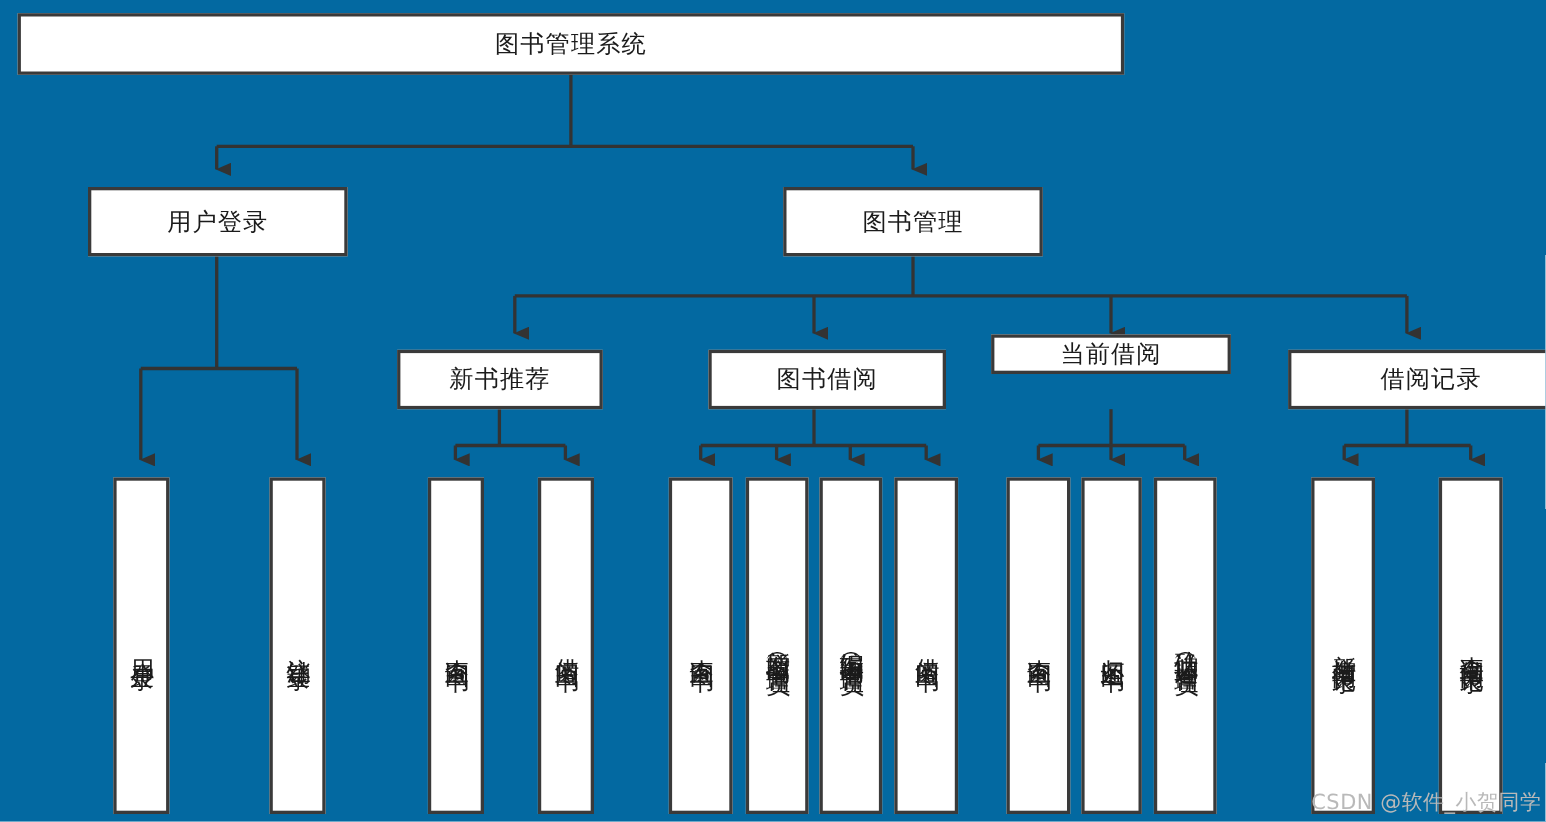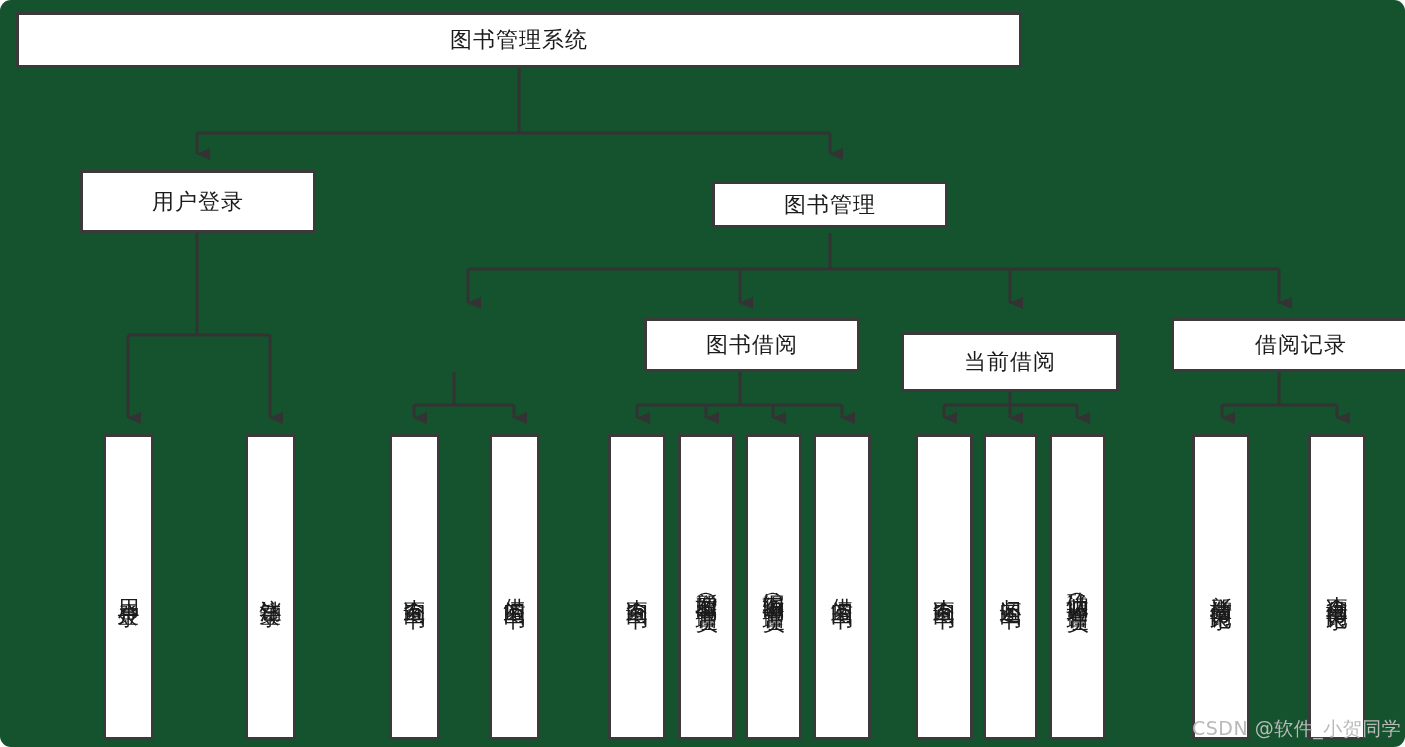"图书管理系统" #canvas { background: #14532d -> #0369a1; border-radius: 11px -> none }
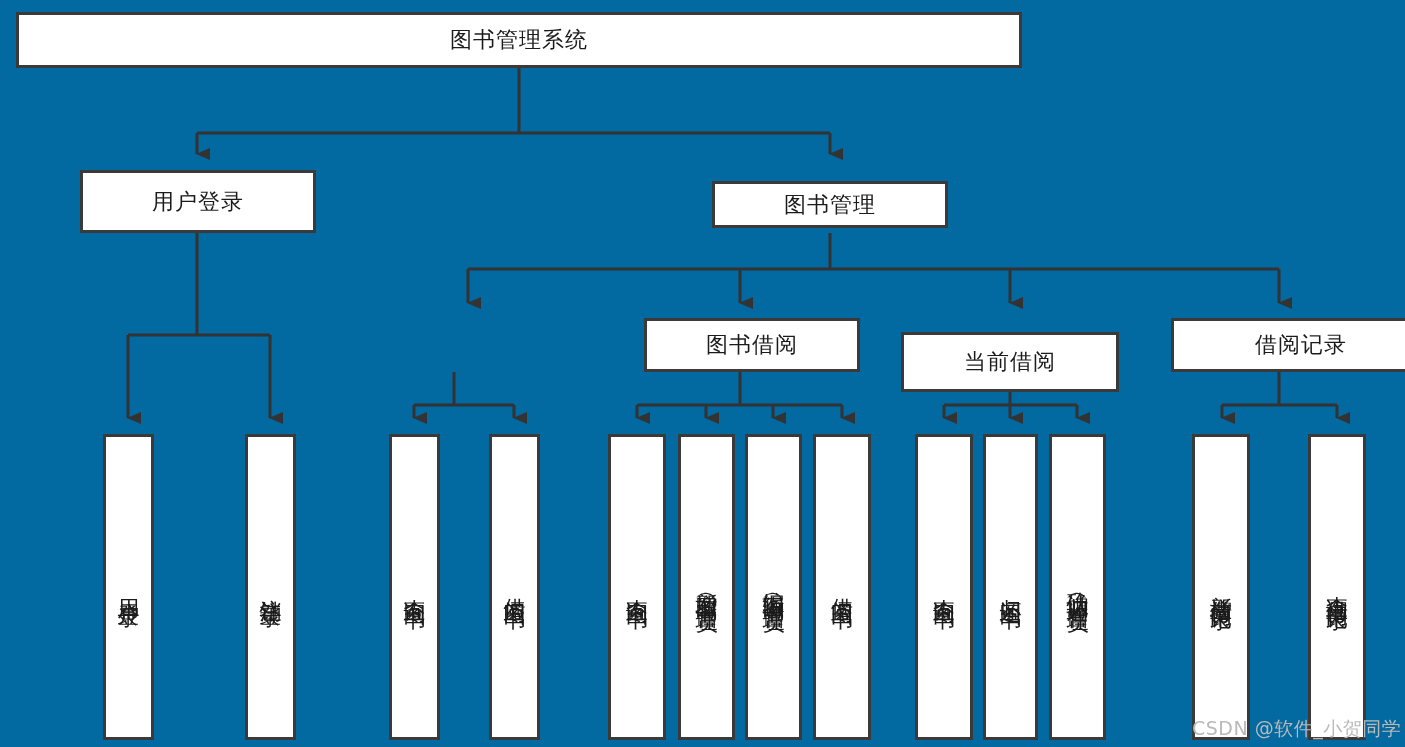"图书管理" div.node { height: 47px -> 63px; top: 181px -> 170px }
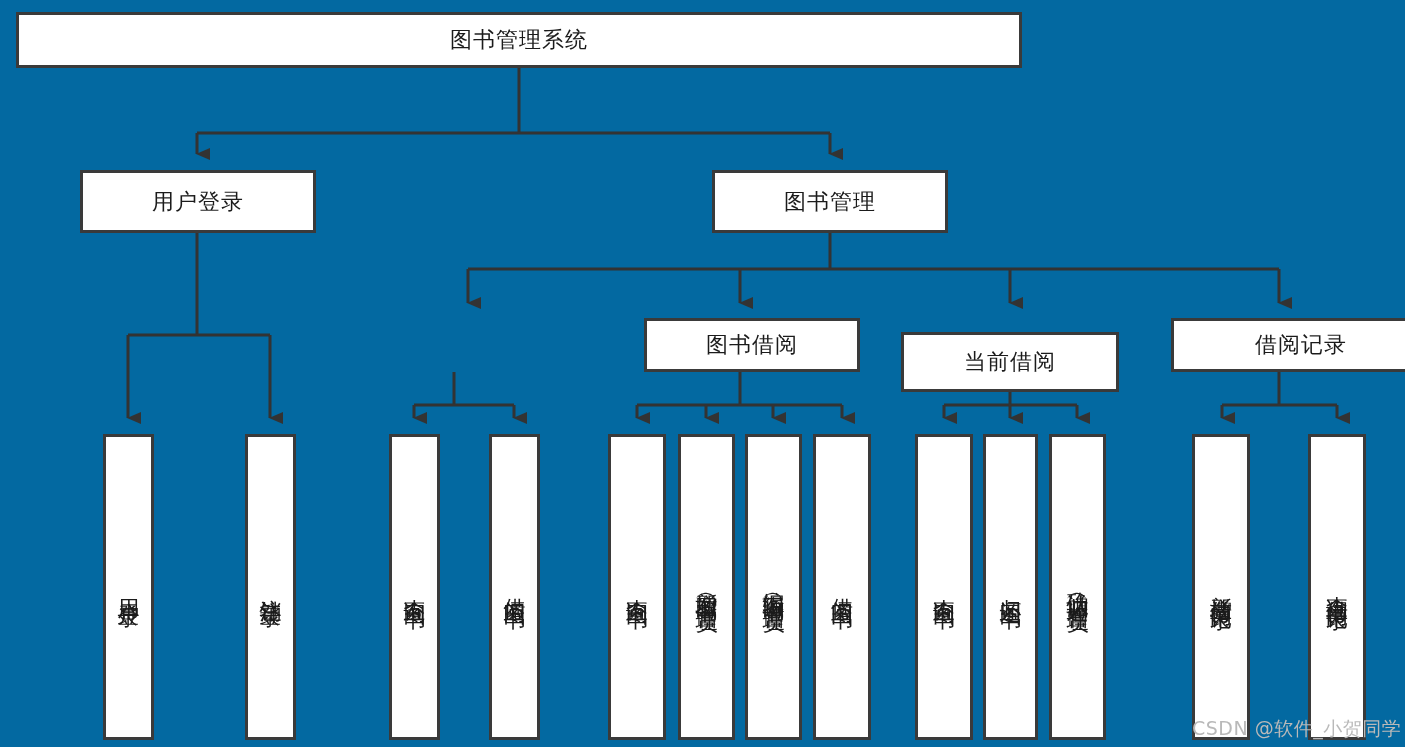"当前借阅" div.node { height: 60px -> 36px; top: 332px -> 304px }
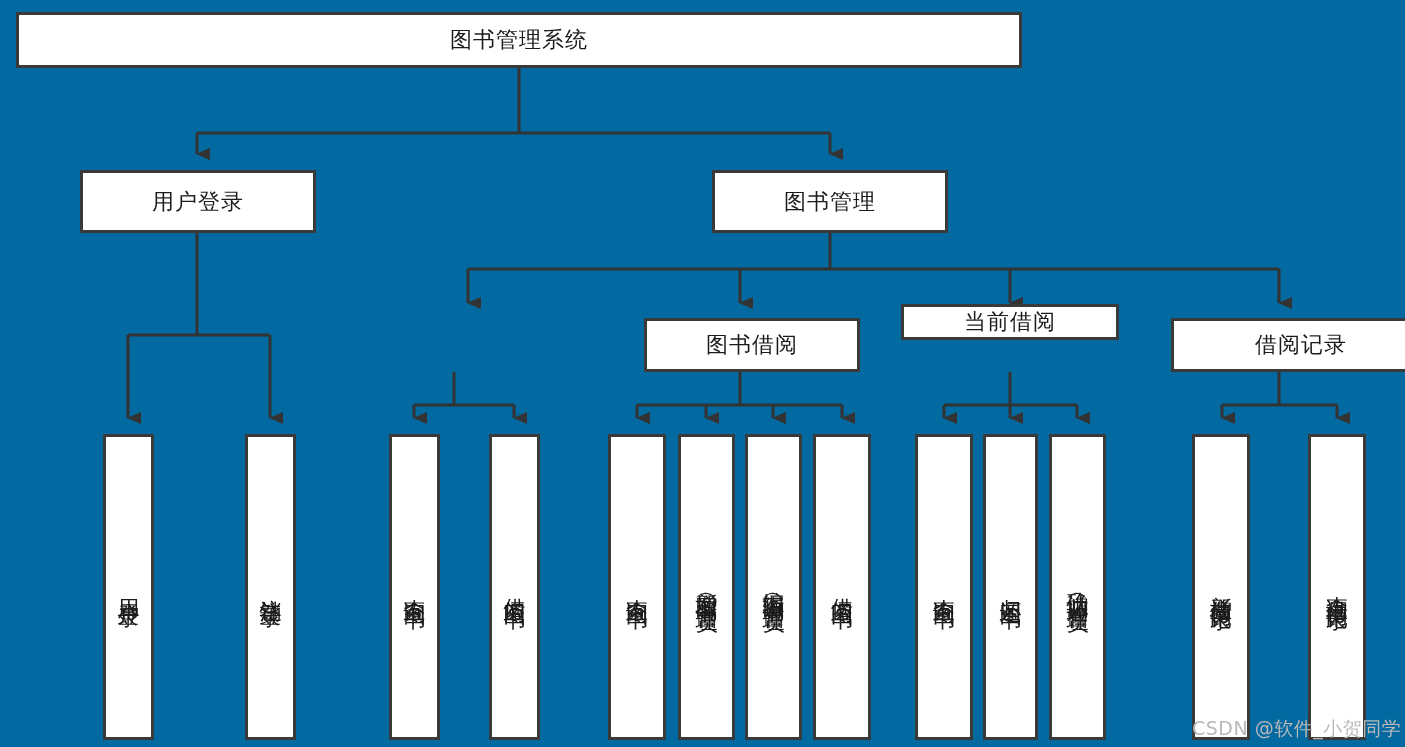"新书推荐" div.node { html: none -> <div> <span>新书推荐</span> </div> }
